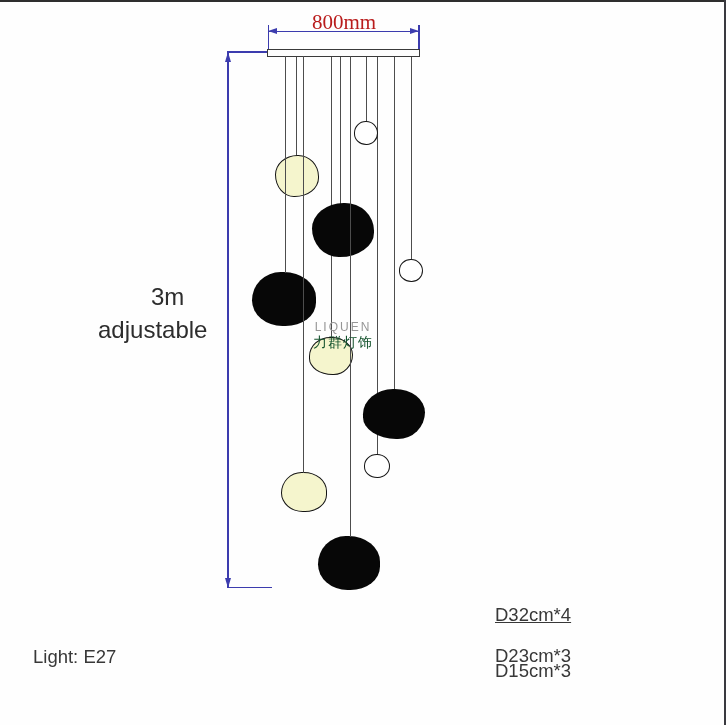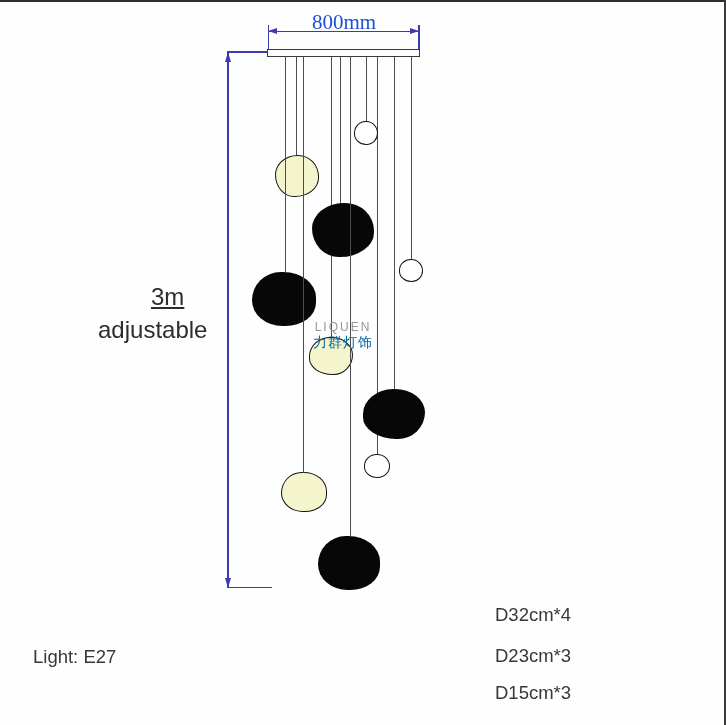"800mm" .lbl-800 { color: #1d4ed8 -> #b91c1c }
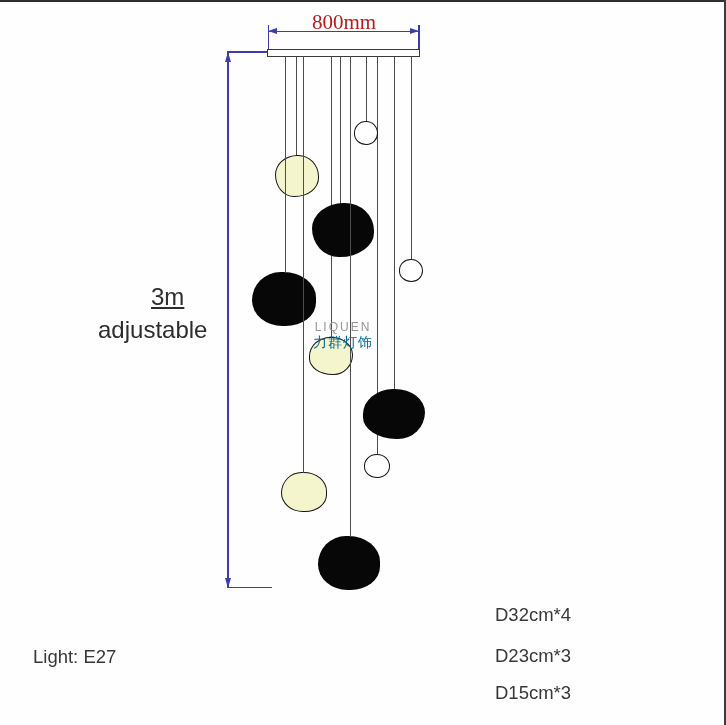"3m" div.abs { text-decoration: underline -> none }
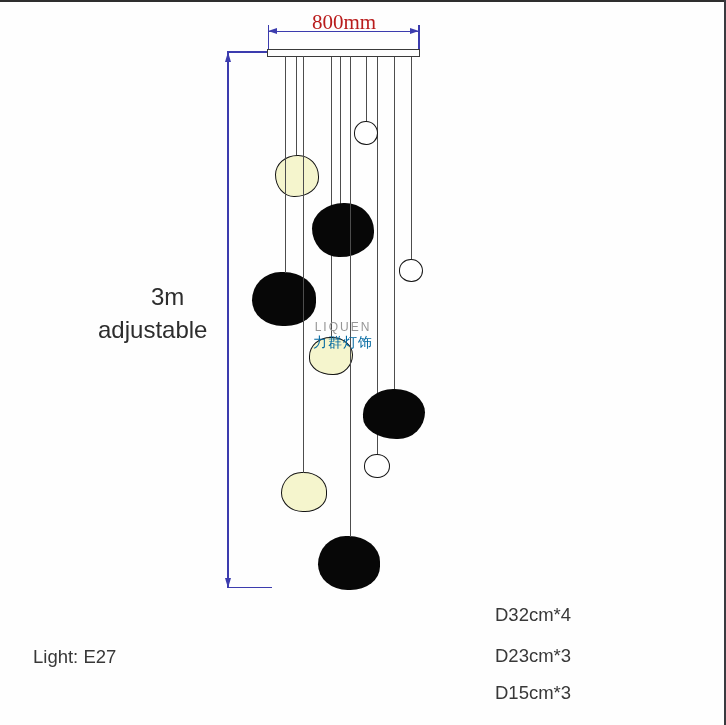"力群灯饰" .wm2 { color: #0369a1 -> #14532d }
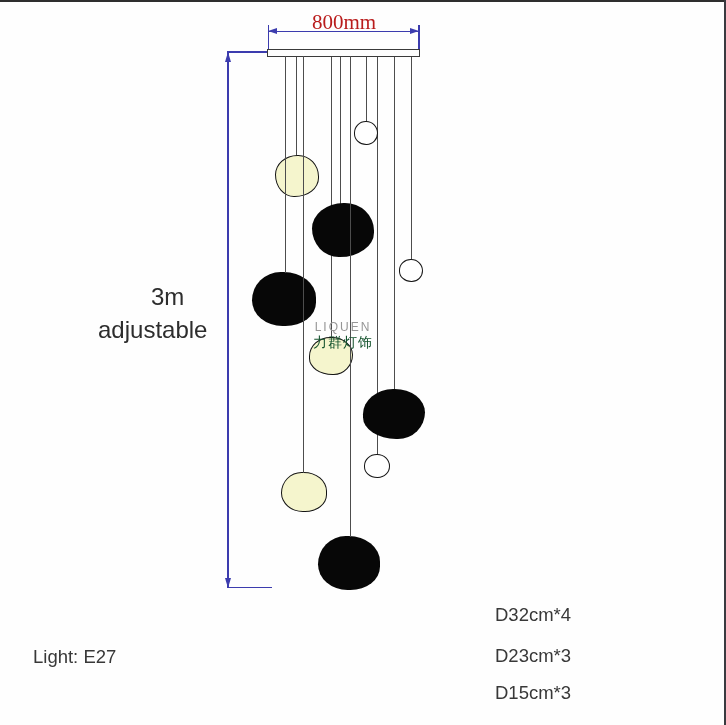"D32cm*4" div.abs { text-decoration: none -> underline }
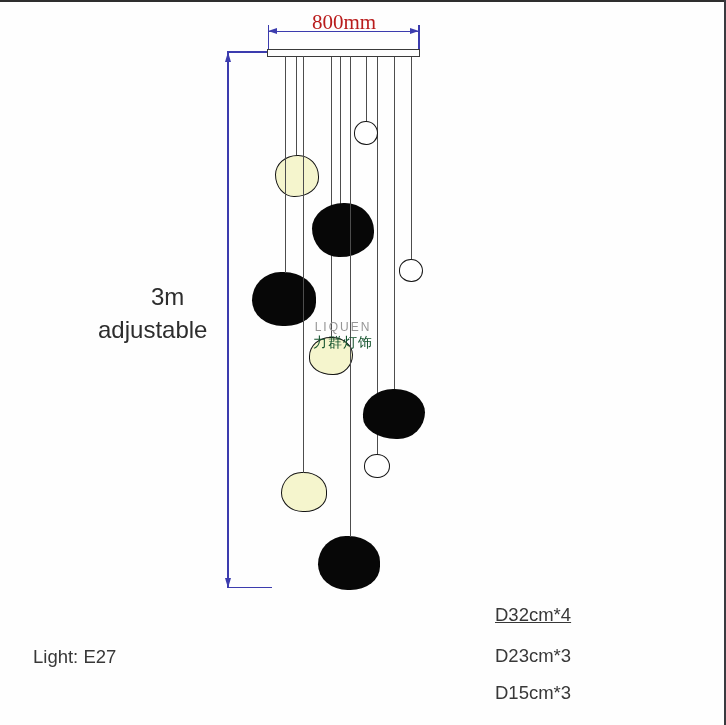"D15cm*3" div.abs { top: 682px -> 660px }
